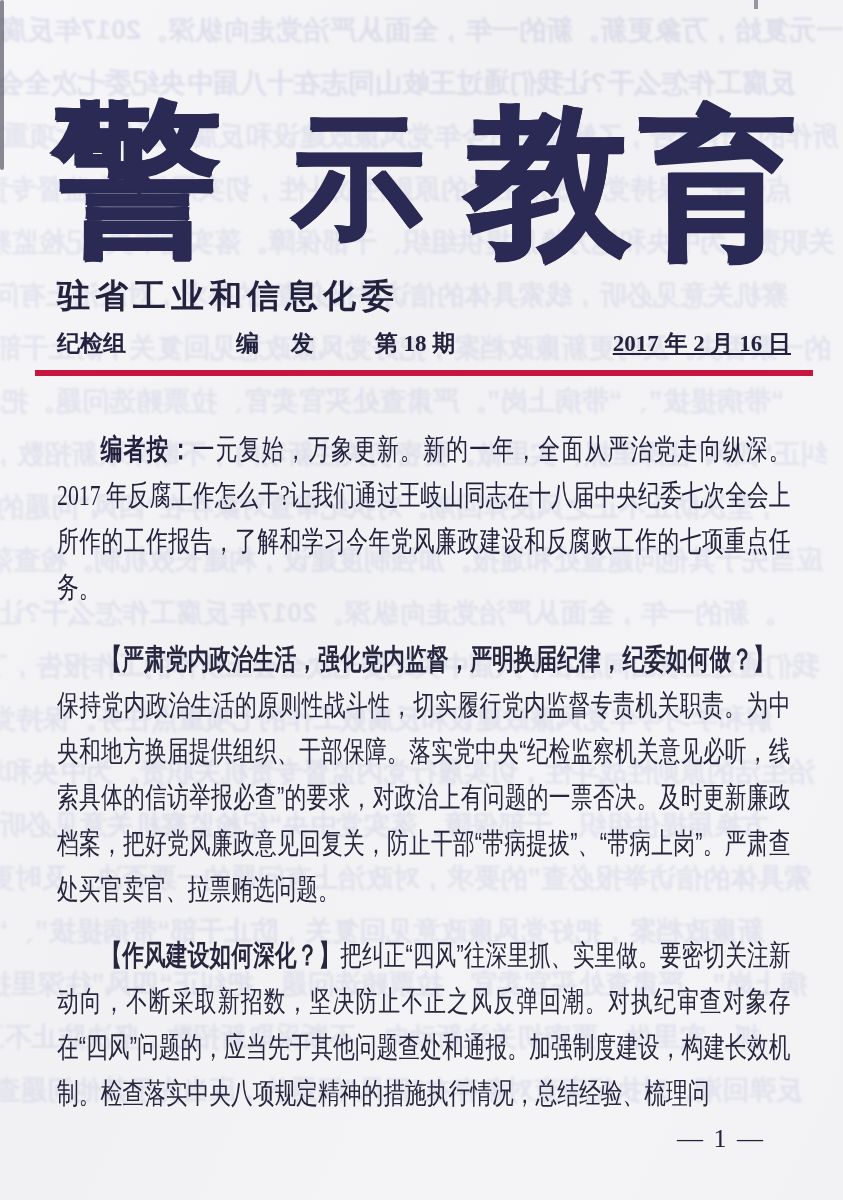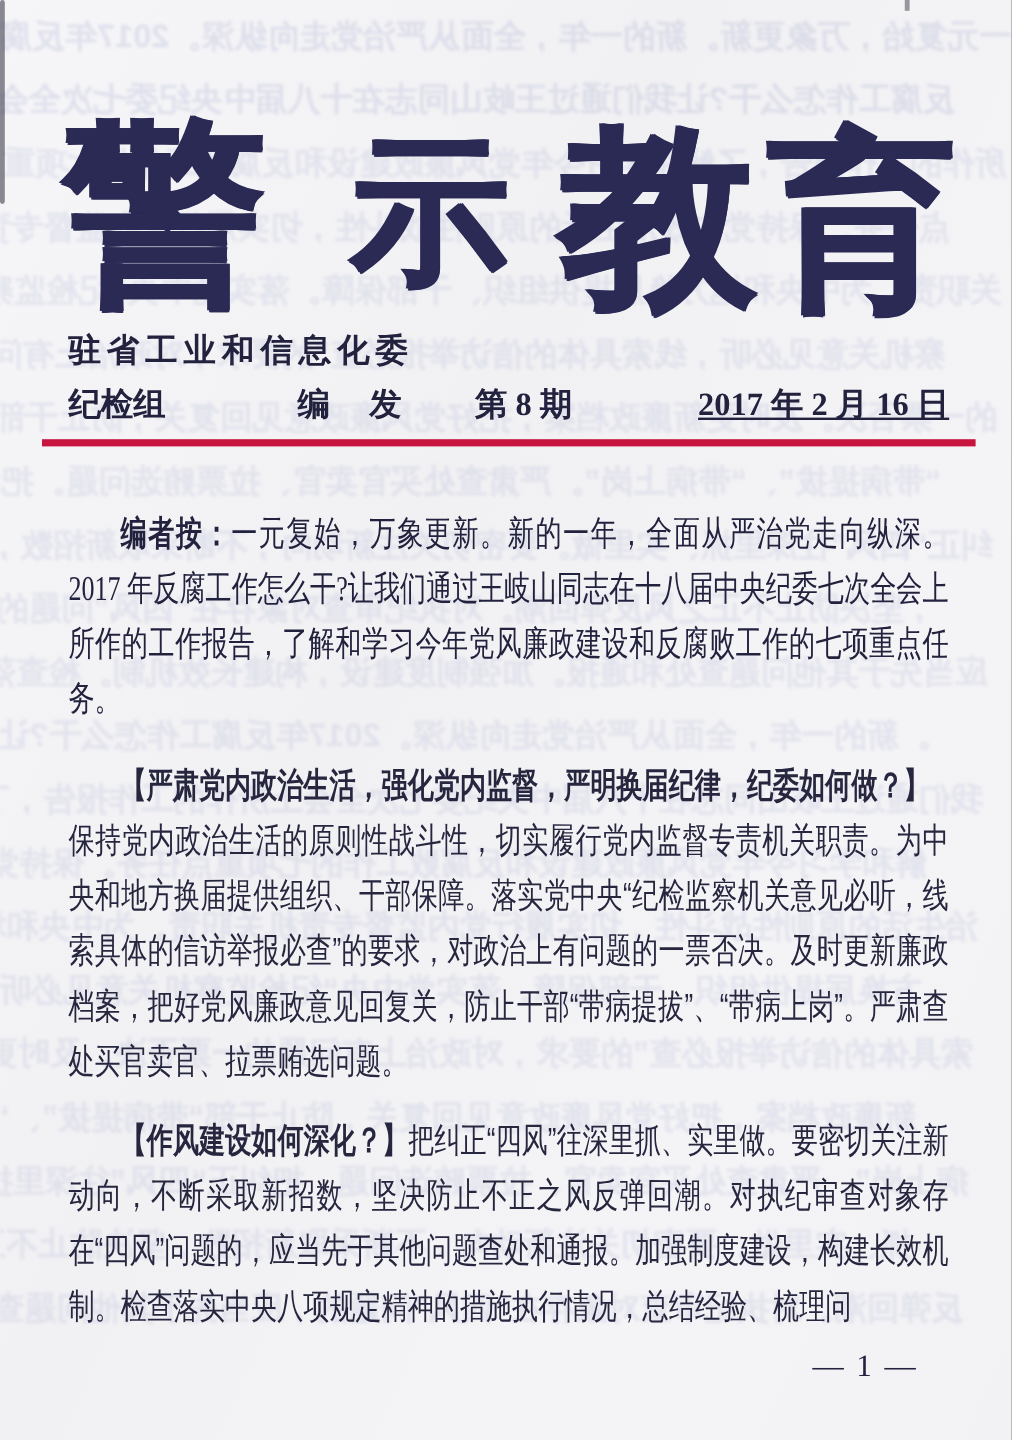"驻省工业和信息化委" .pub-line { font-size: 27px -> 33px }
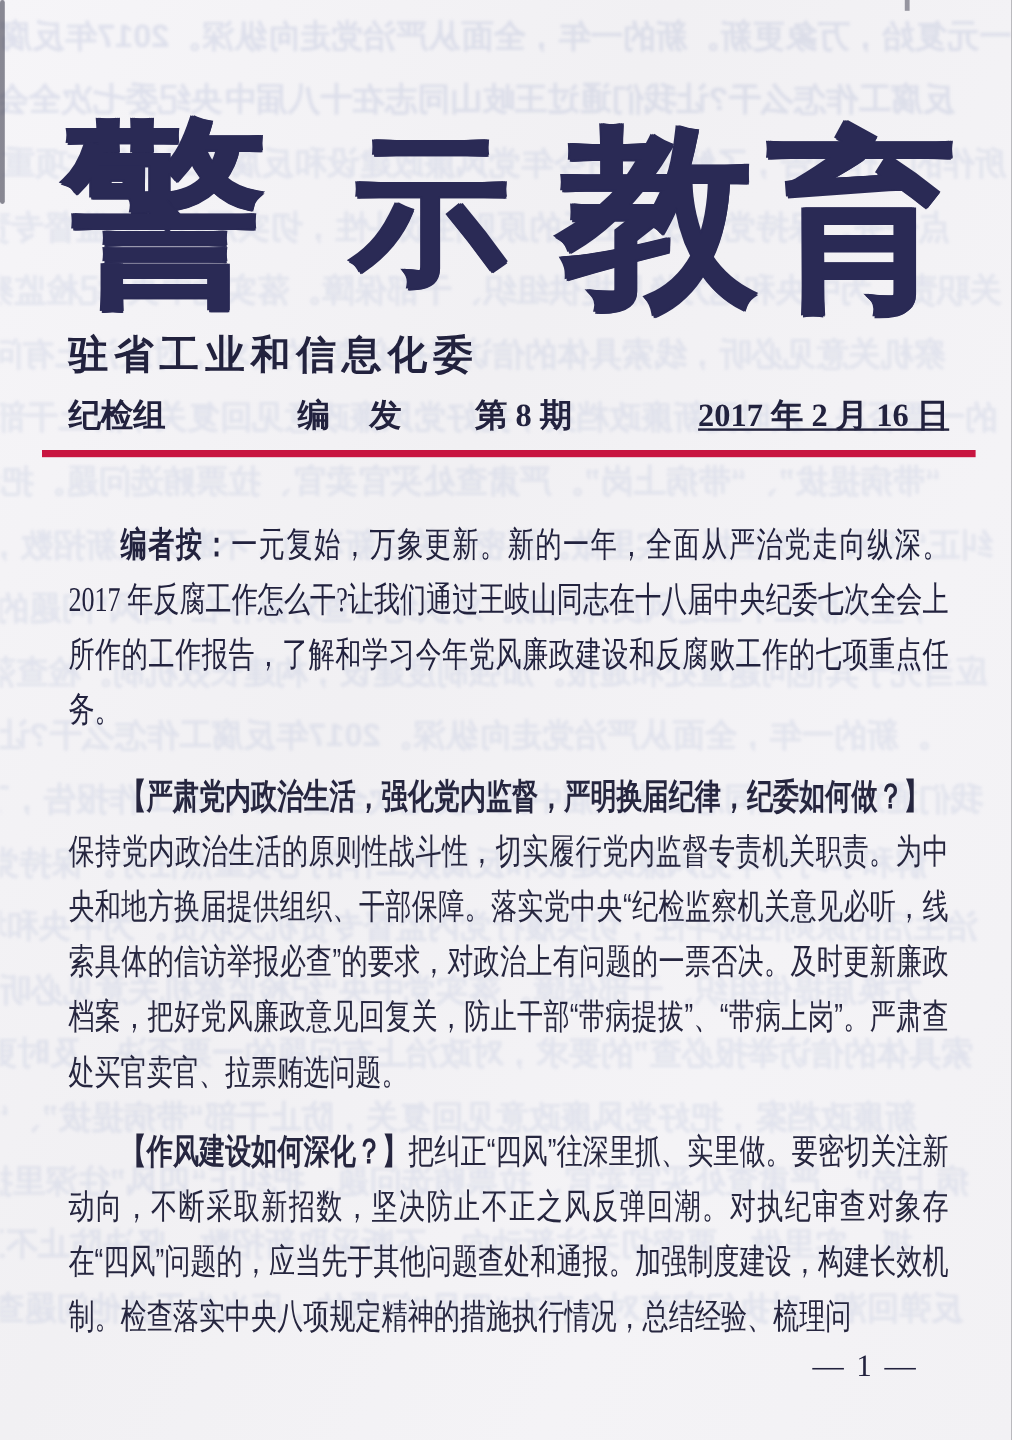"纪检组" .issue-row { font-size: 27px -> 23px }
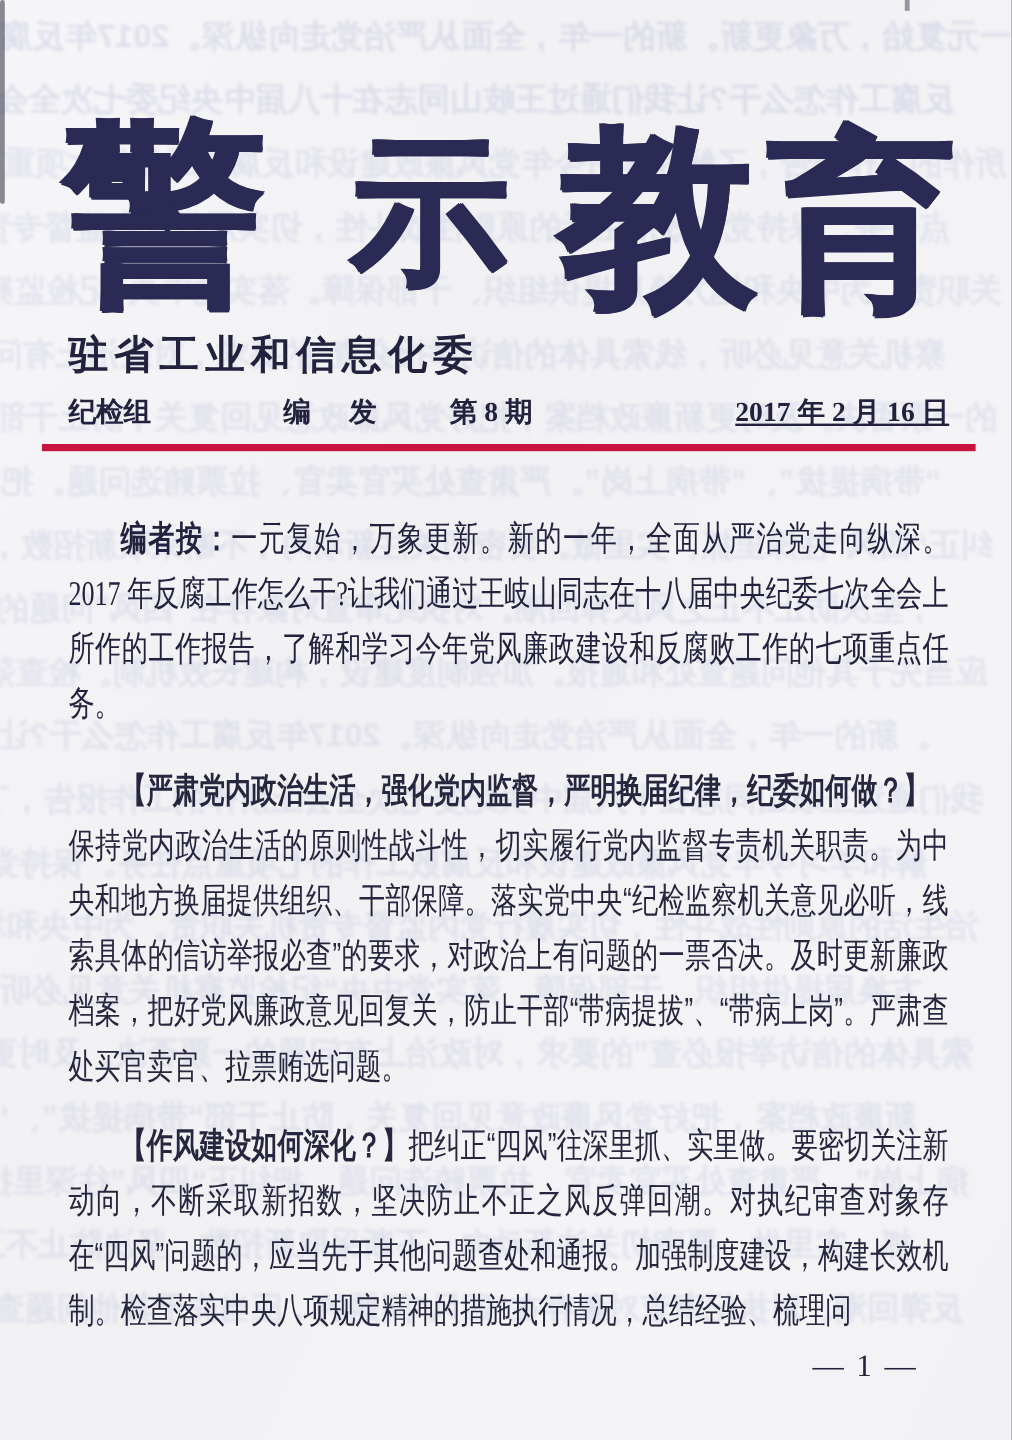"第 8 期" span.issue-no { text: 8 -> 18 }
